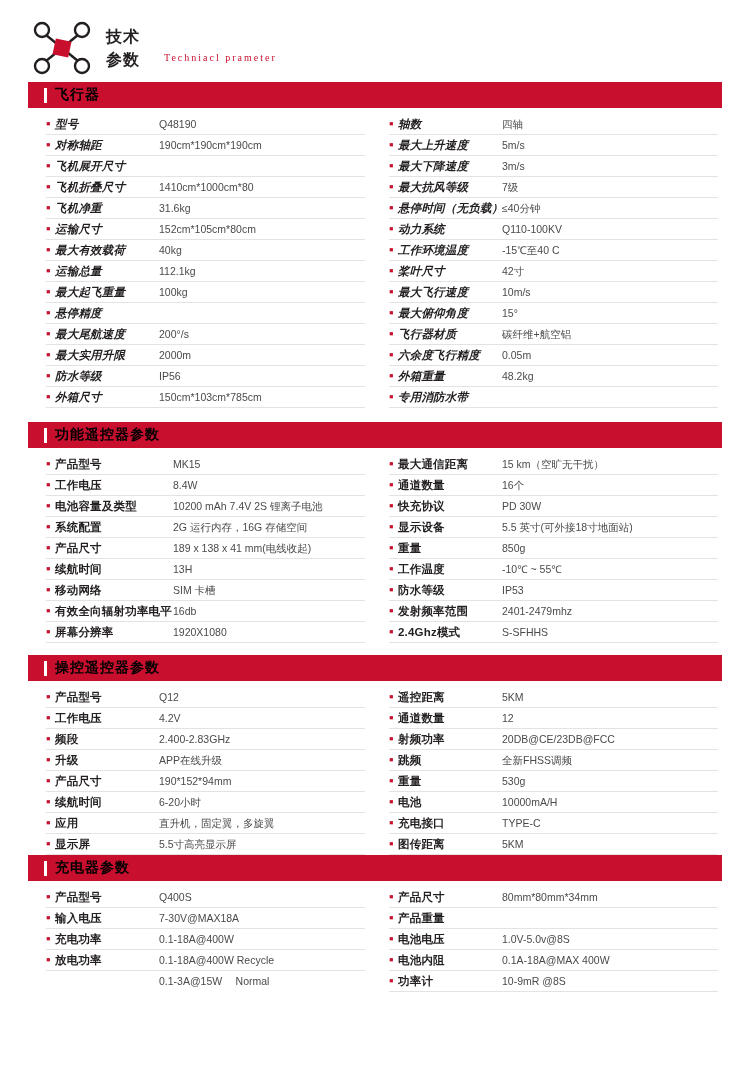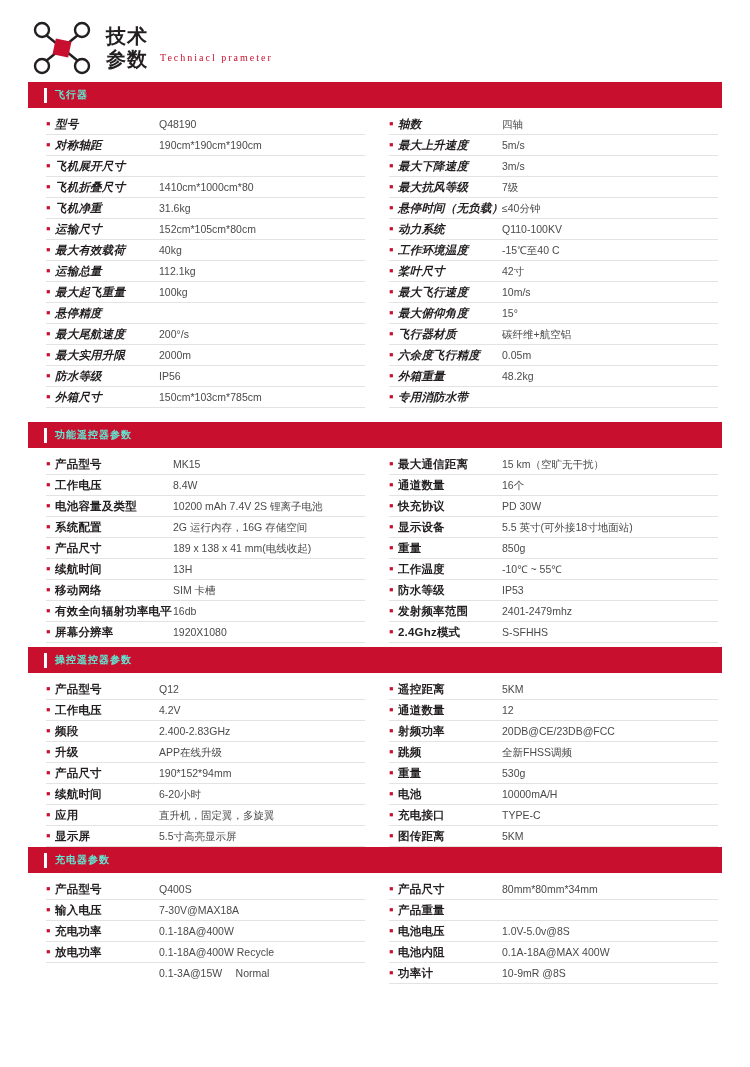"技术" .title-cn { font-size: 20px -> 16px; margin-right: 12px -> 24px }
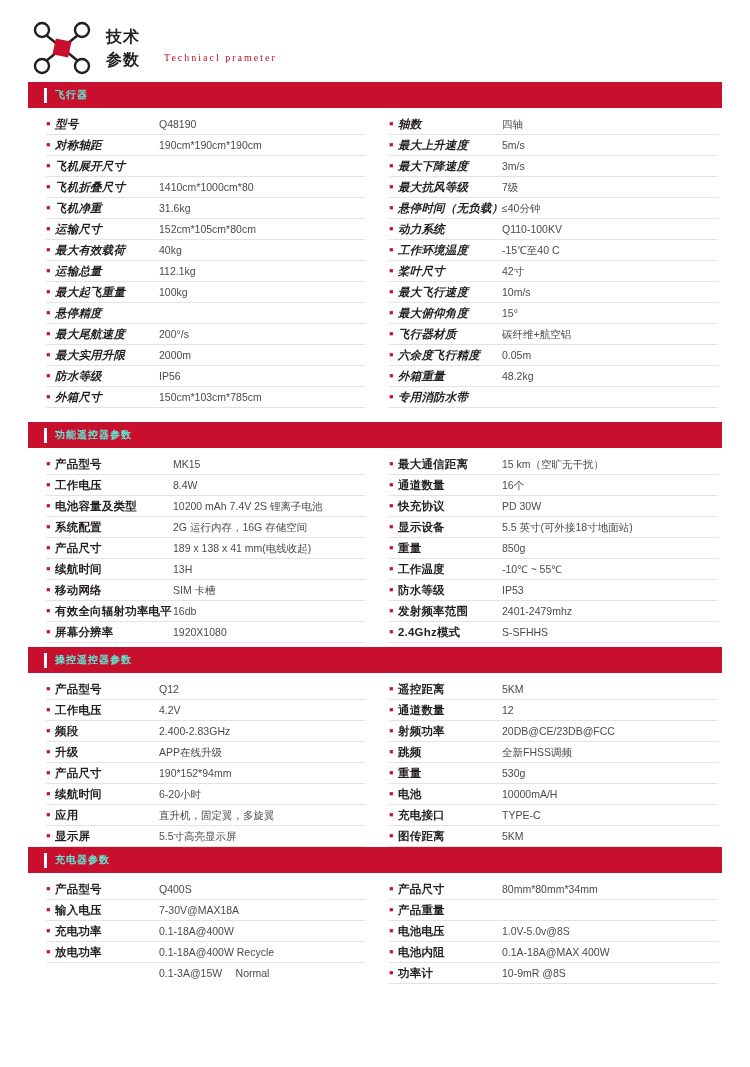"飞行器" .sec-title { color: #5eead4 -> #000000; font-size: 10px -> 14px }
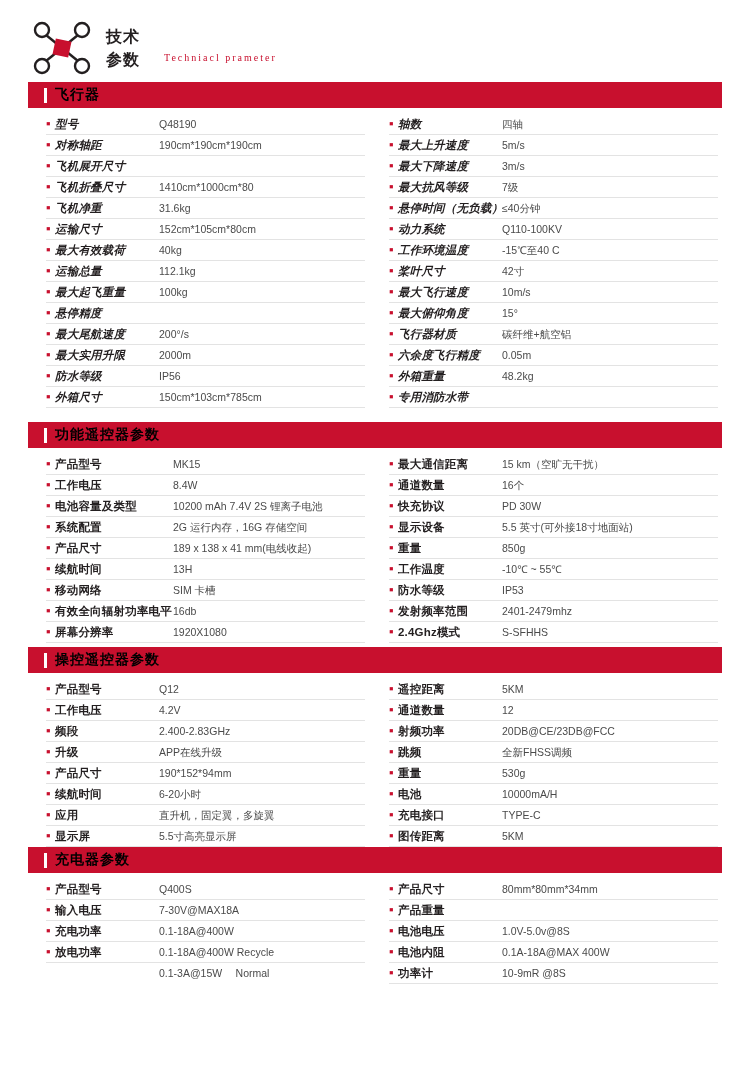"功能遥控器参数" .section.remote { margin-bottom: 4px -> 12px }
